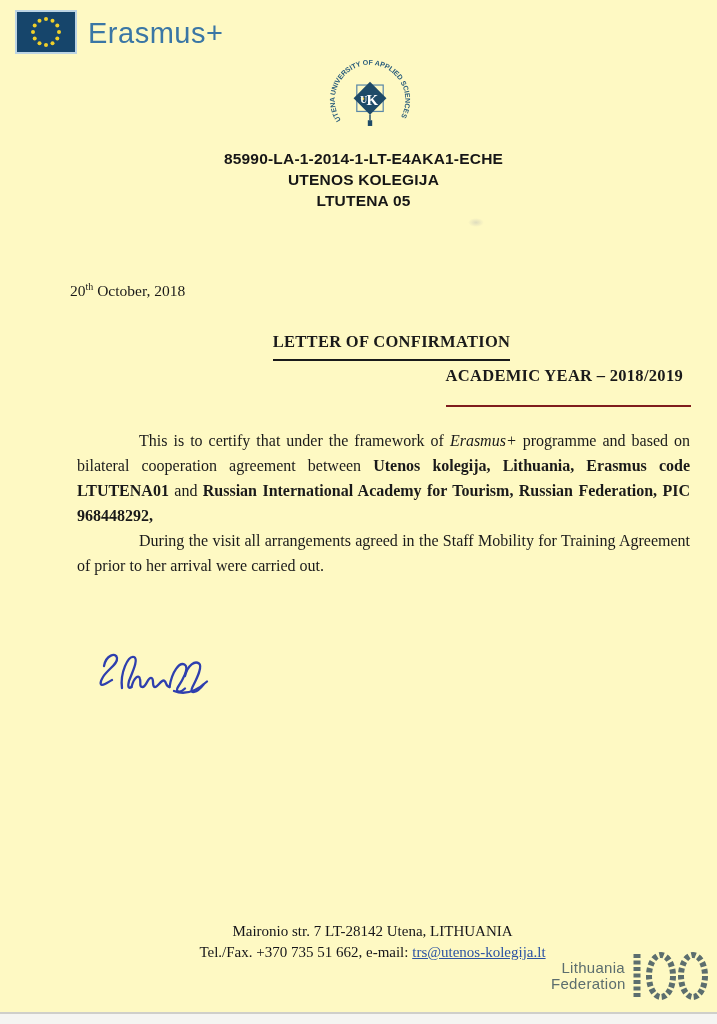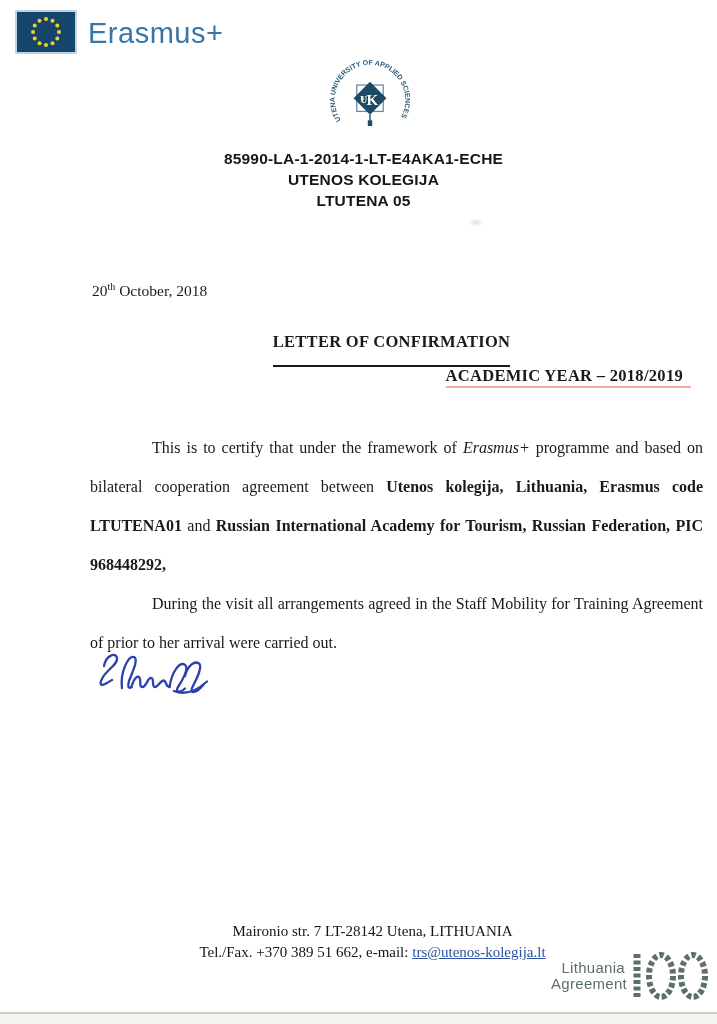"Erasmus+" .page { background: #ffffff -> #fef9c3 }
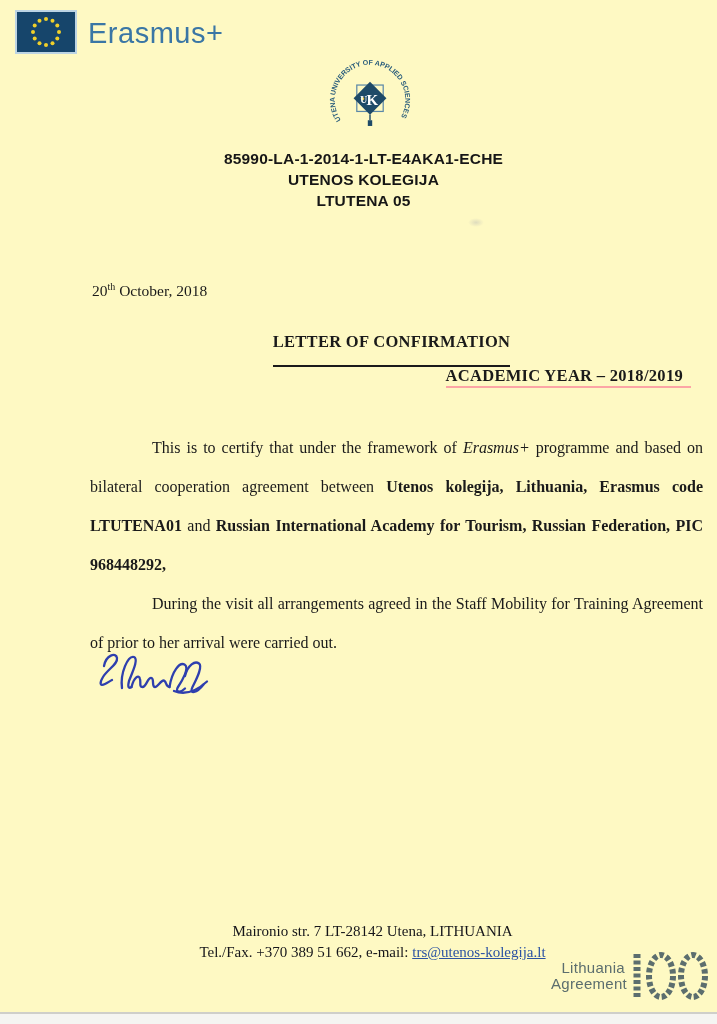"20th October, 2018" .date-line { left: 92px -> 70px }
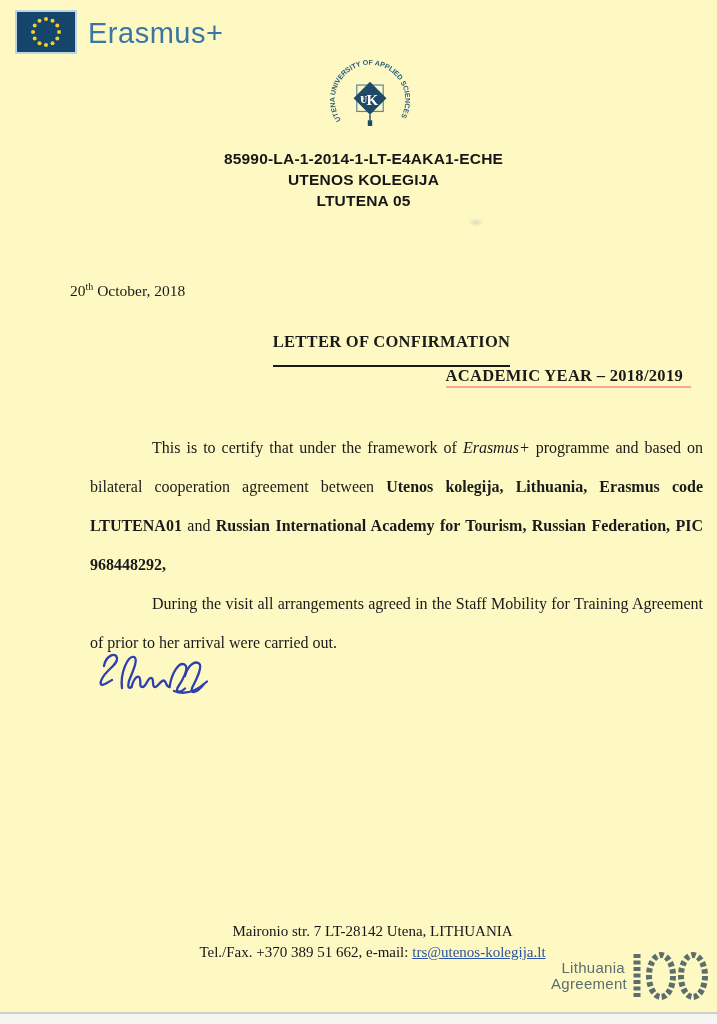"LETTER OF CONFIRMATION" .letter-title { padding-bottom: 13px -> 7px }
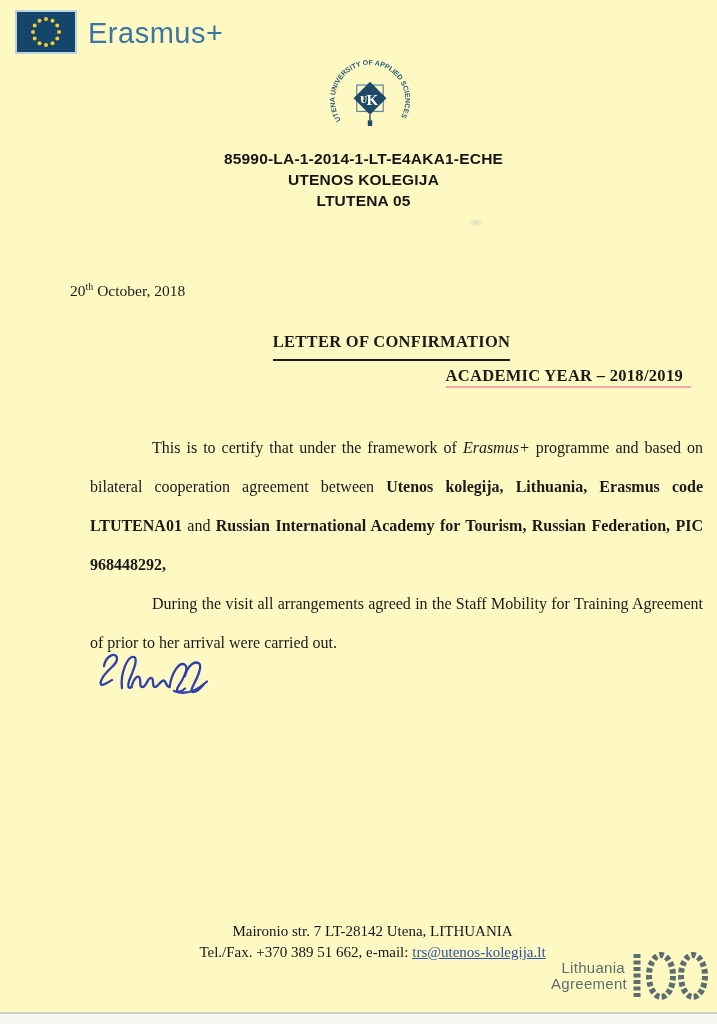"ACADEMIC YEAR – 2018/2019" .acad-year { border-bottom: 2px solid #fca5a5 -> 2px solid #7f1d1d; padding-bottom: 0 -> 19px }
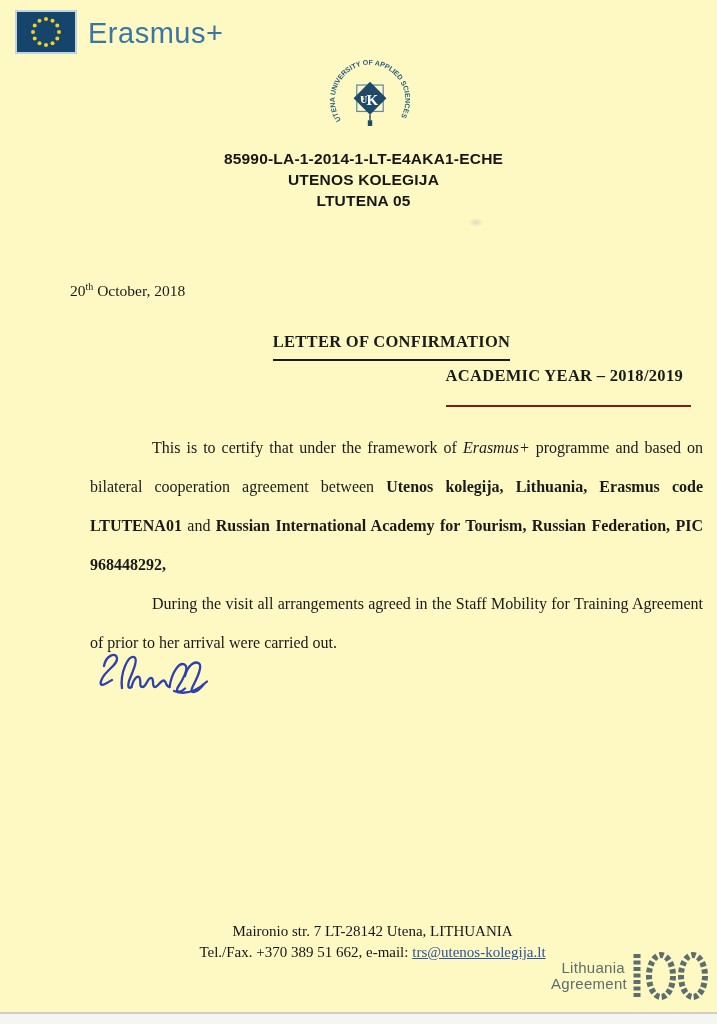"This is to certify that" .body-text { left: 90px -> 77px; line-height: 39px -> 25px }
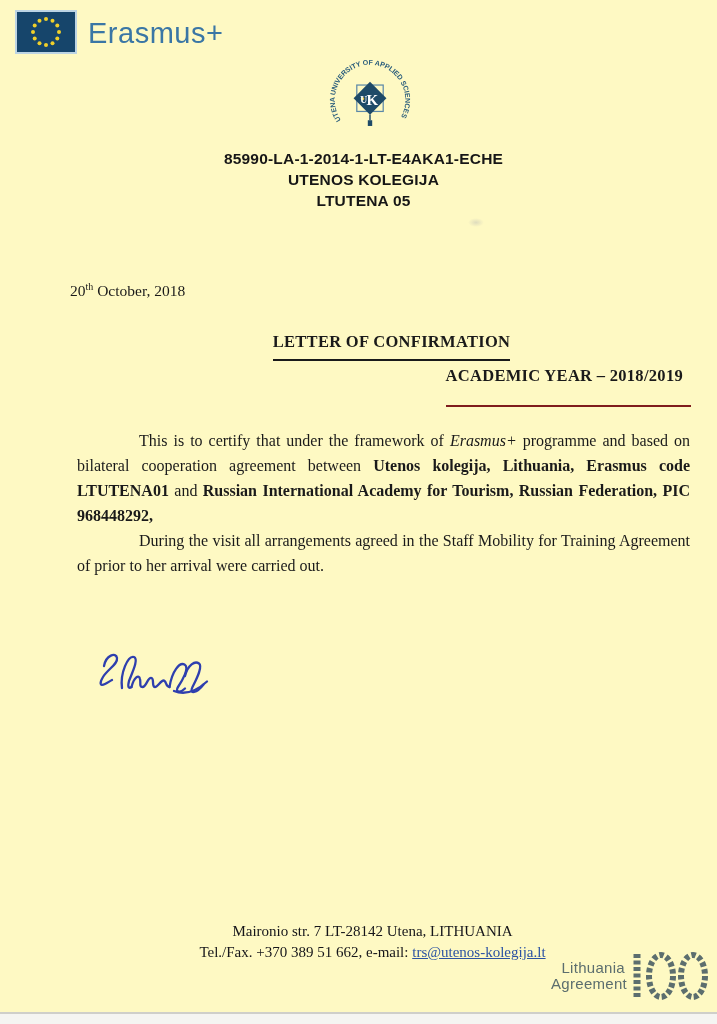"Tel./Fax. +370 389 51 662," span { text: +370 389 -> +370 735 }
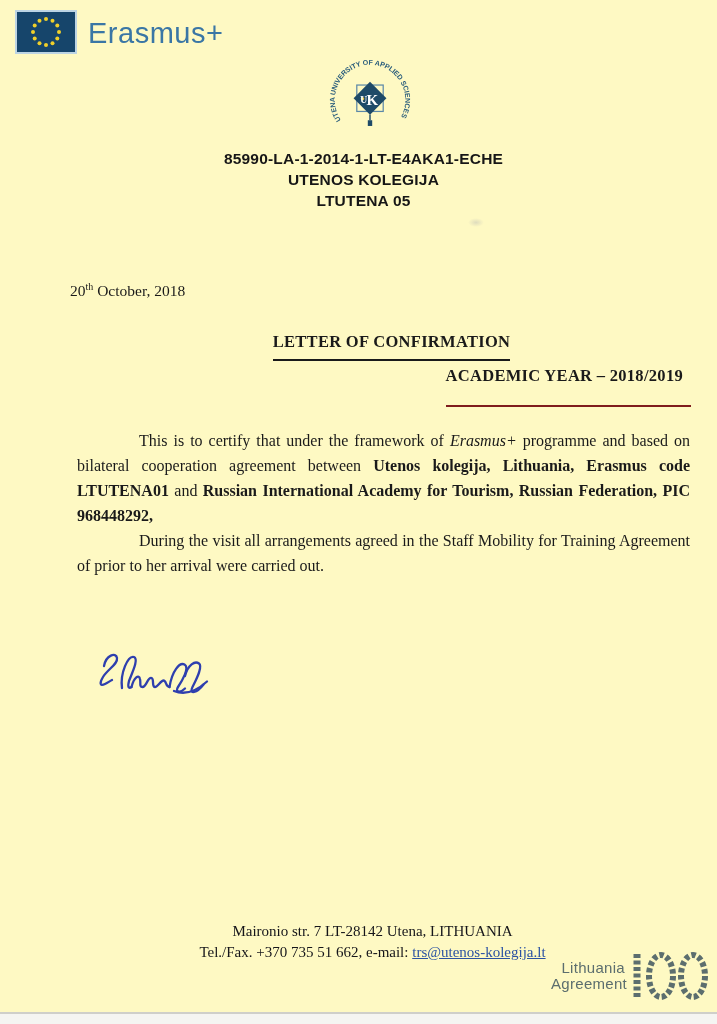"Agreement" div { text: Agreement -> Federation }
